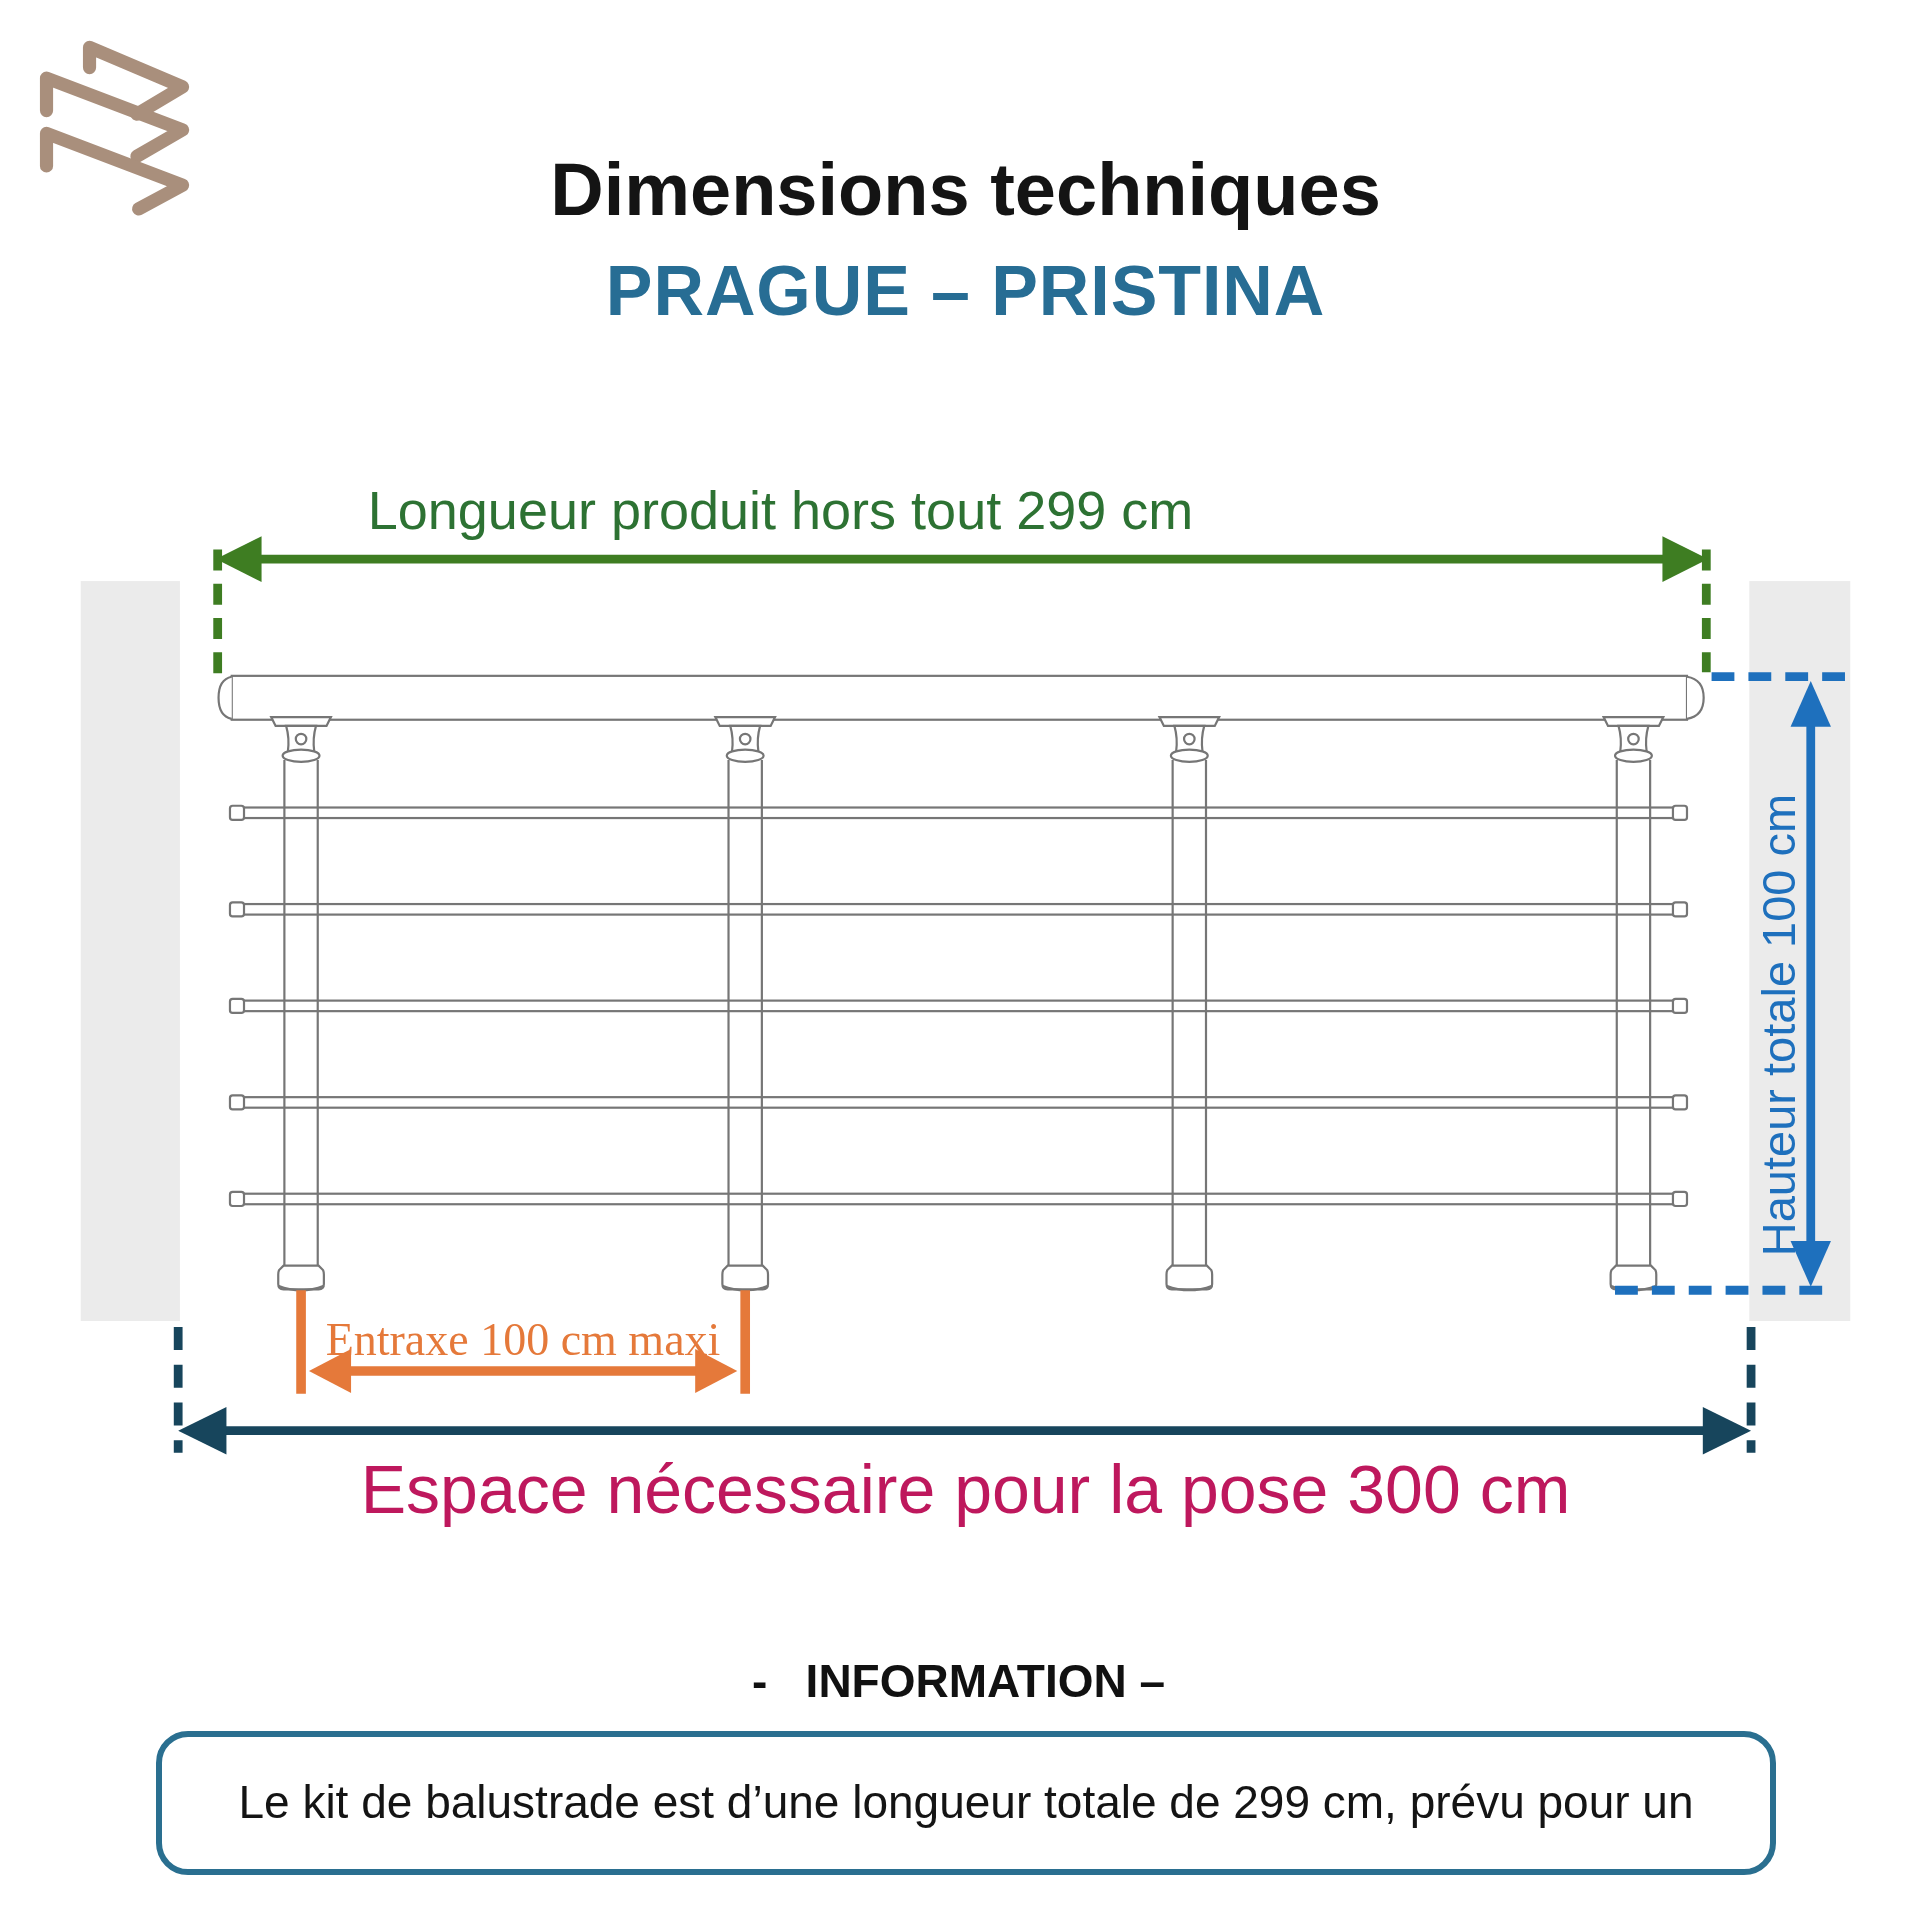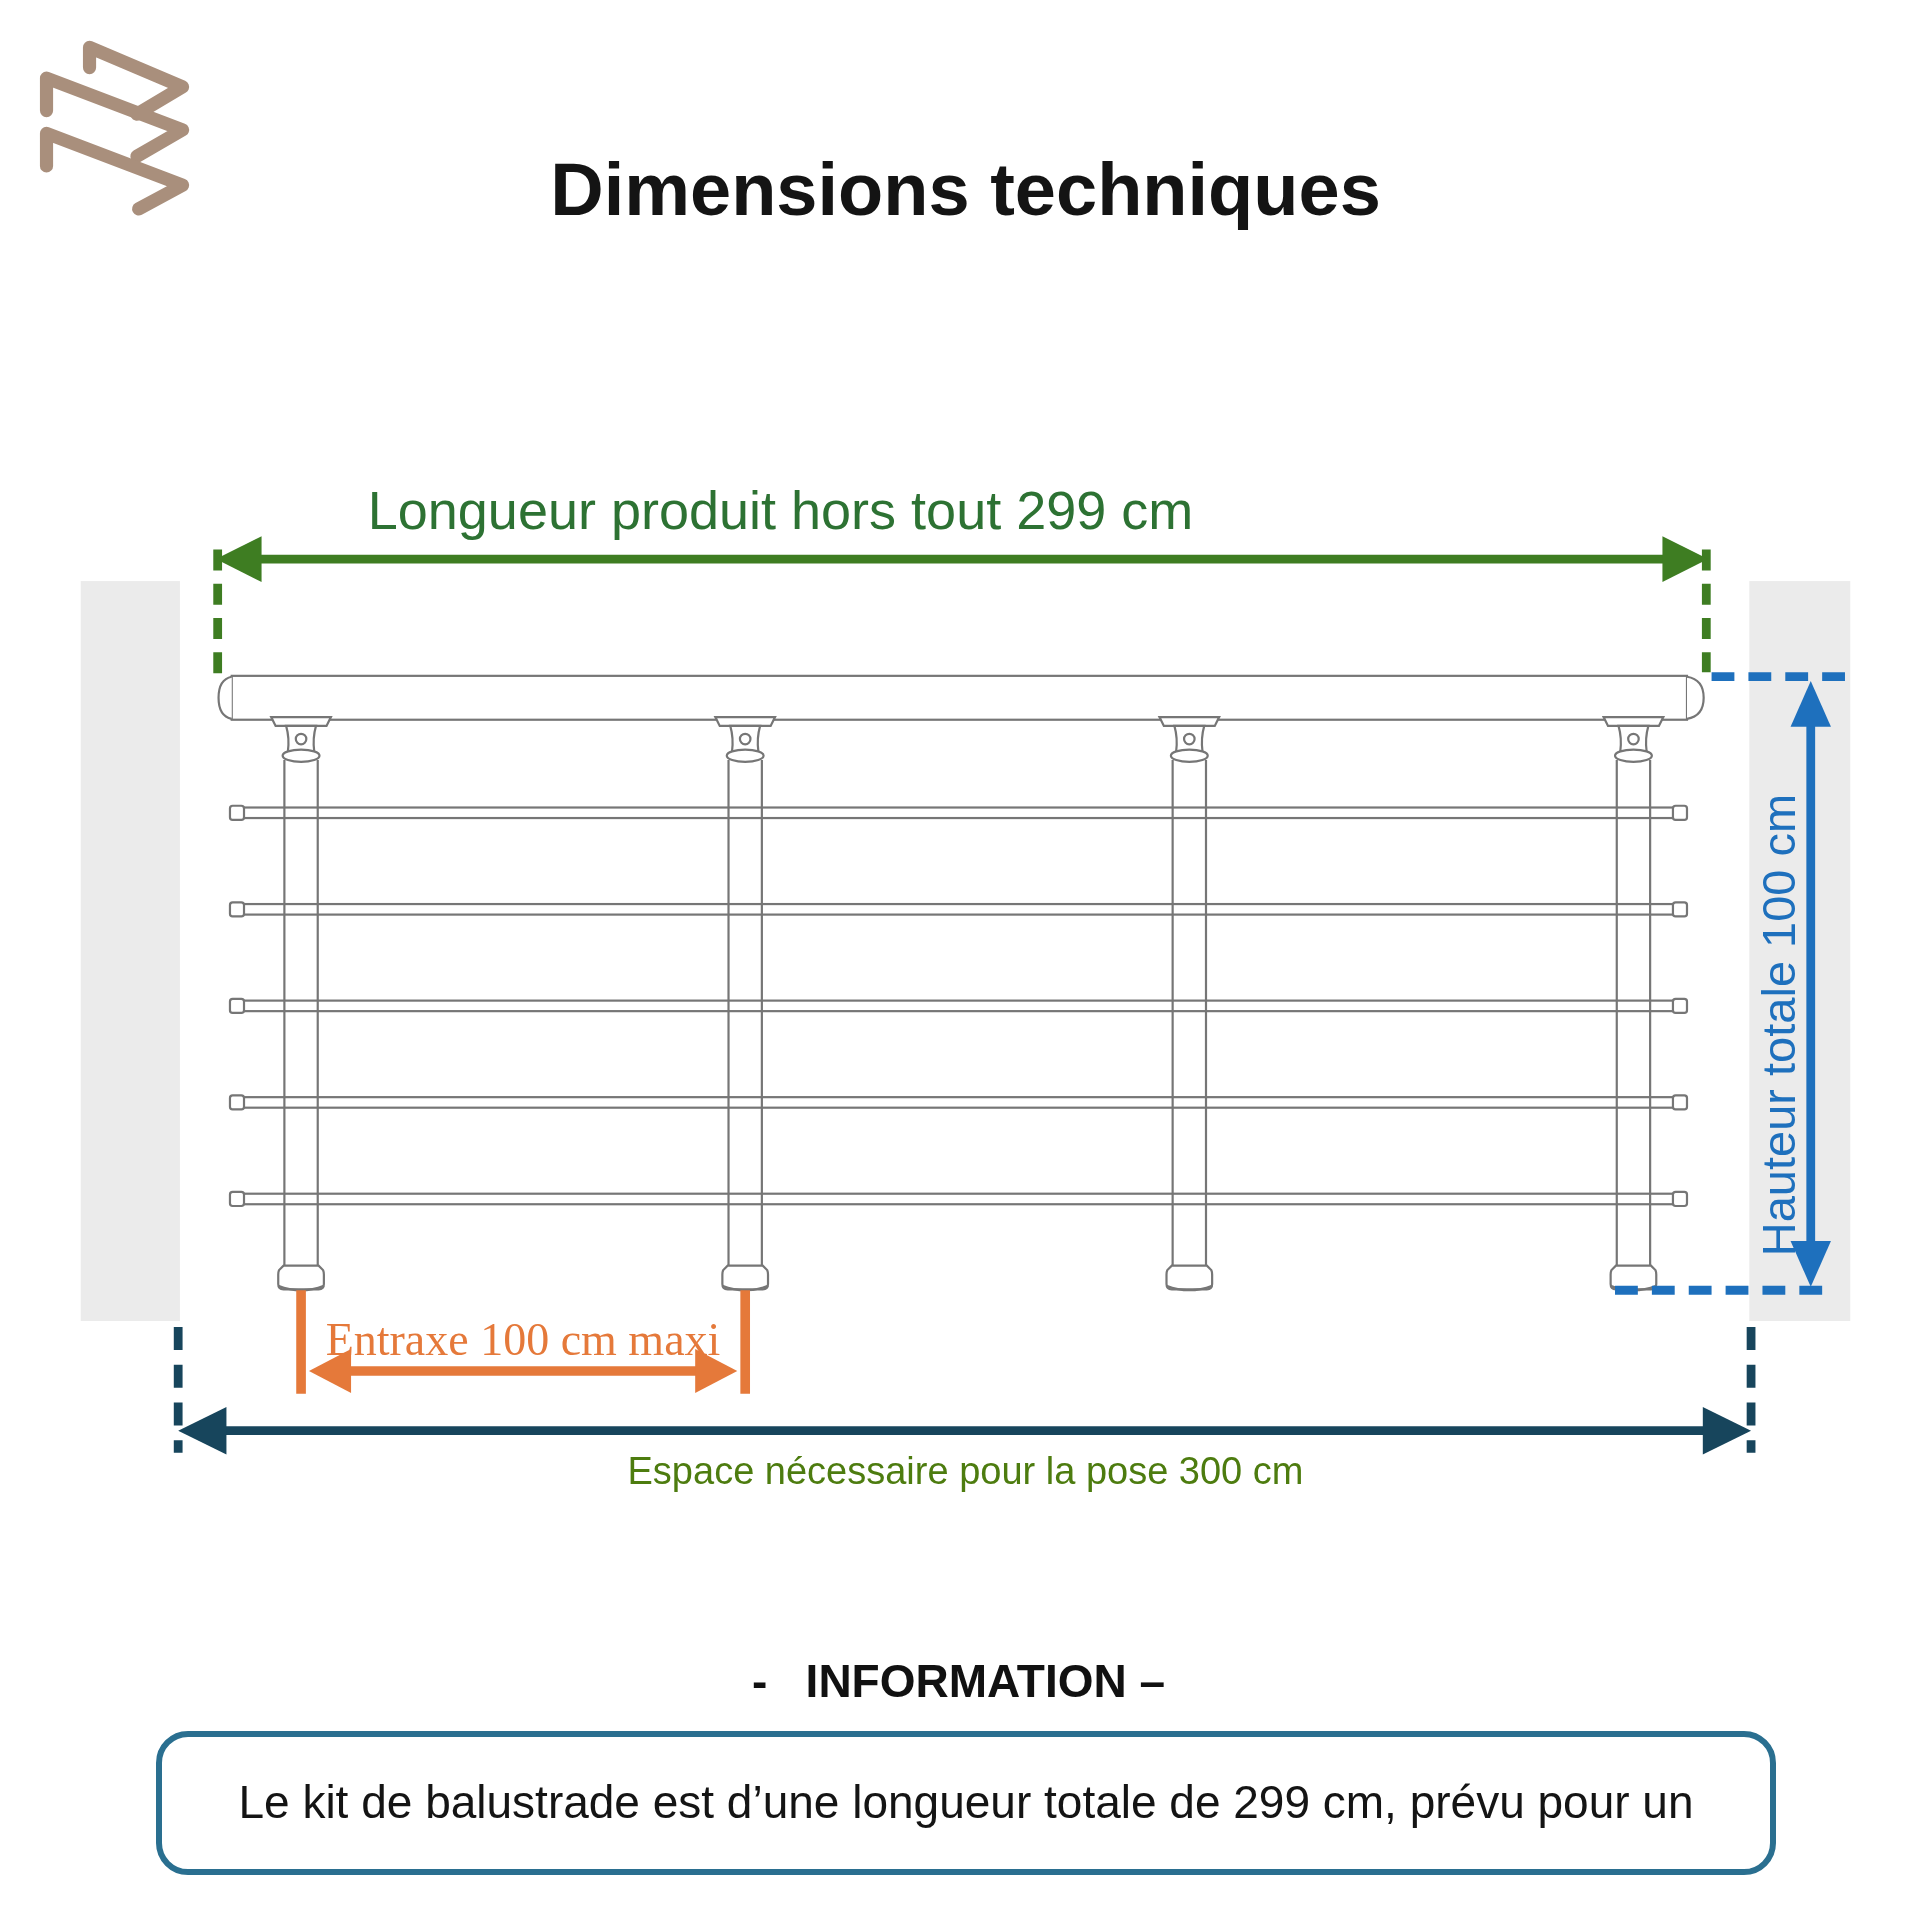"PRAGUE – PRISTINA" div.abs { html: none -> <div>PRAGUE – PRISTINA</div> }
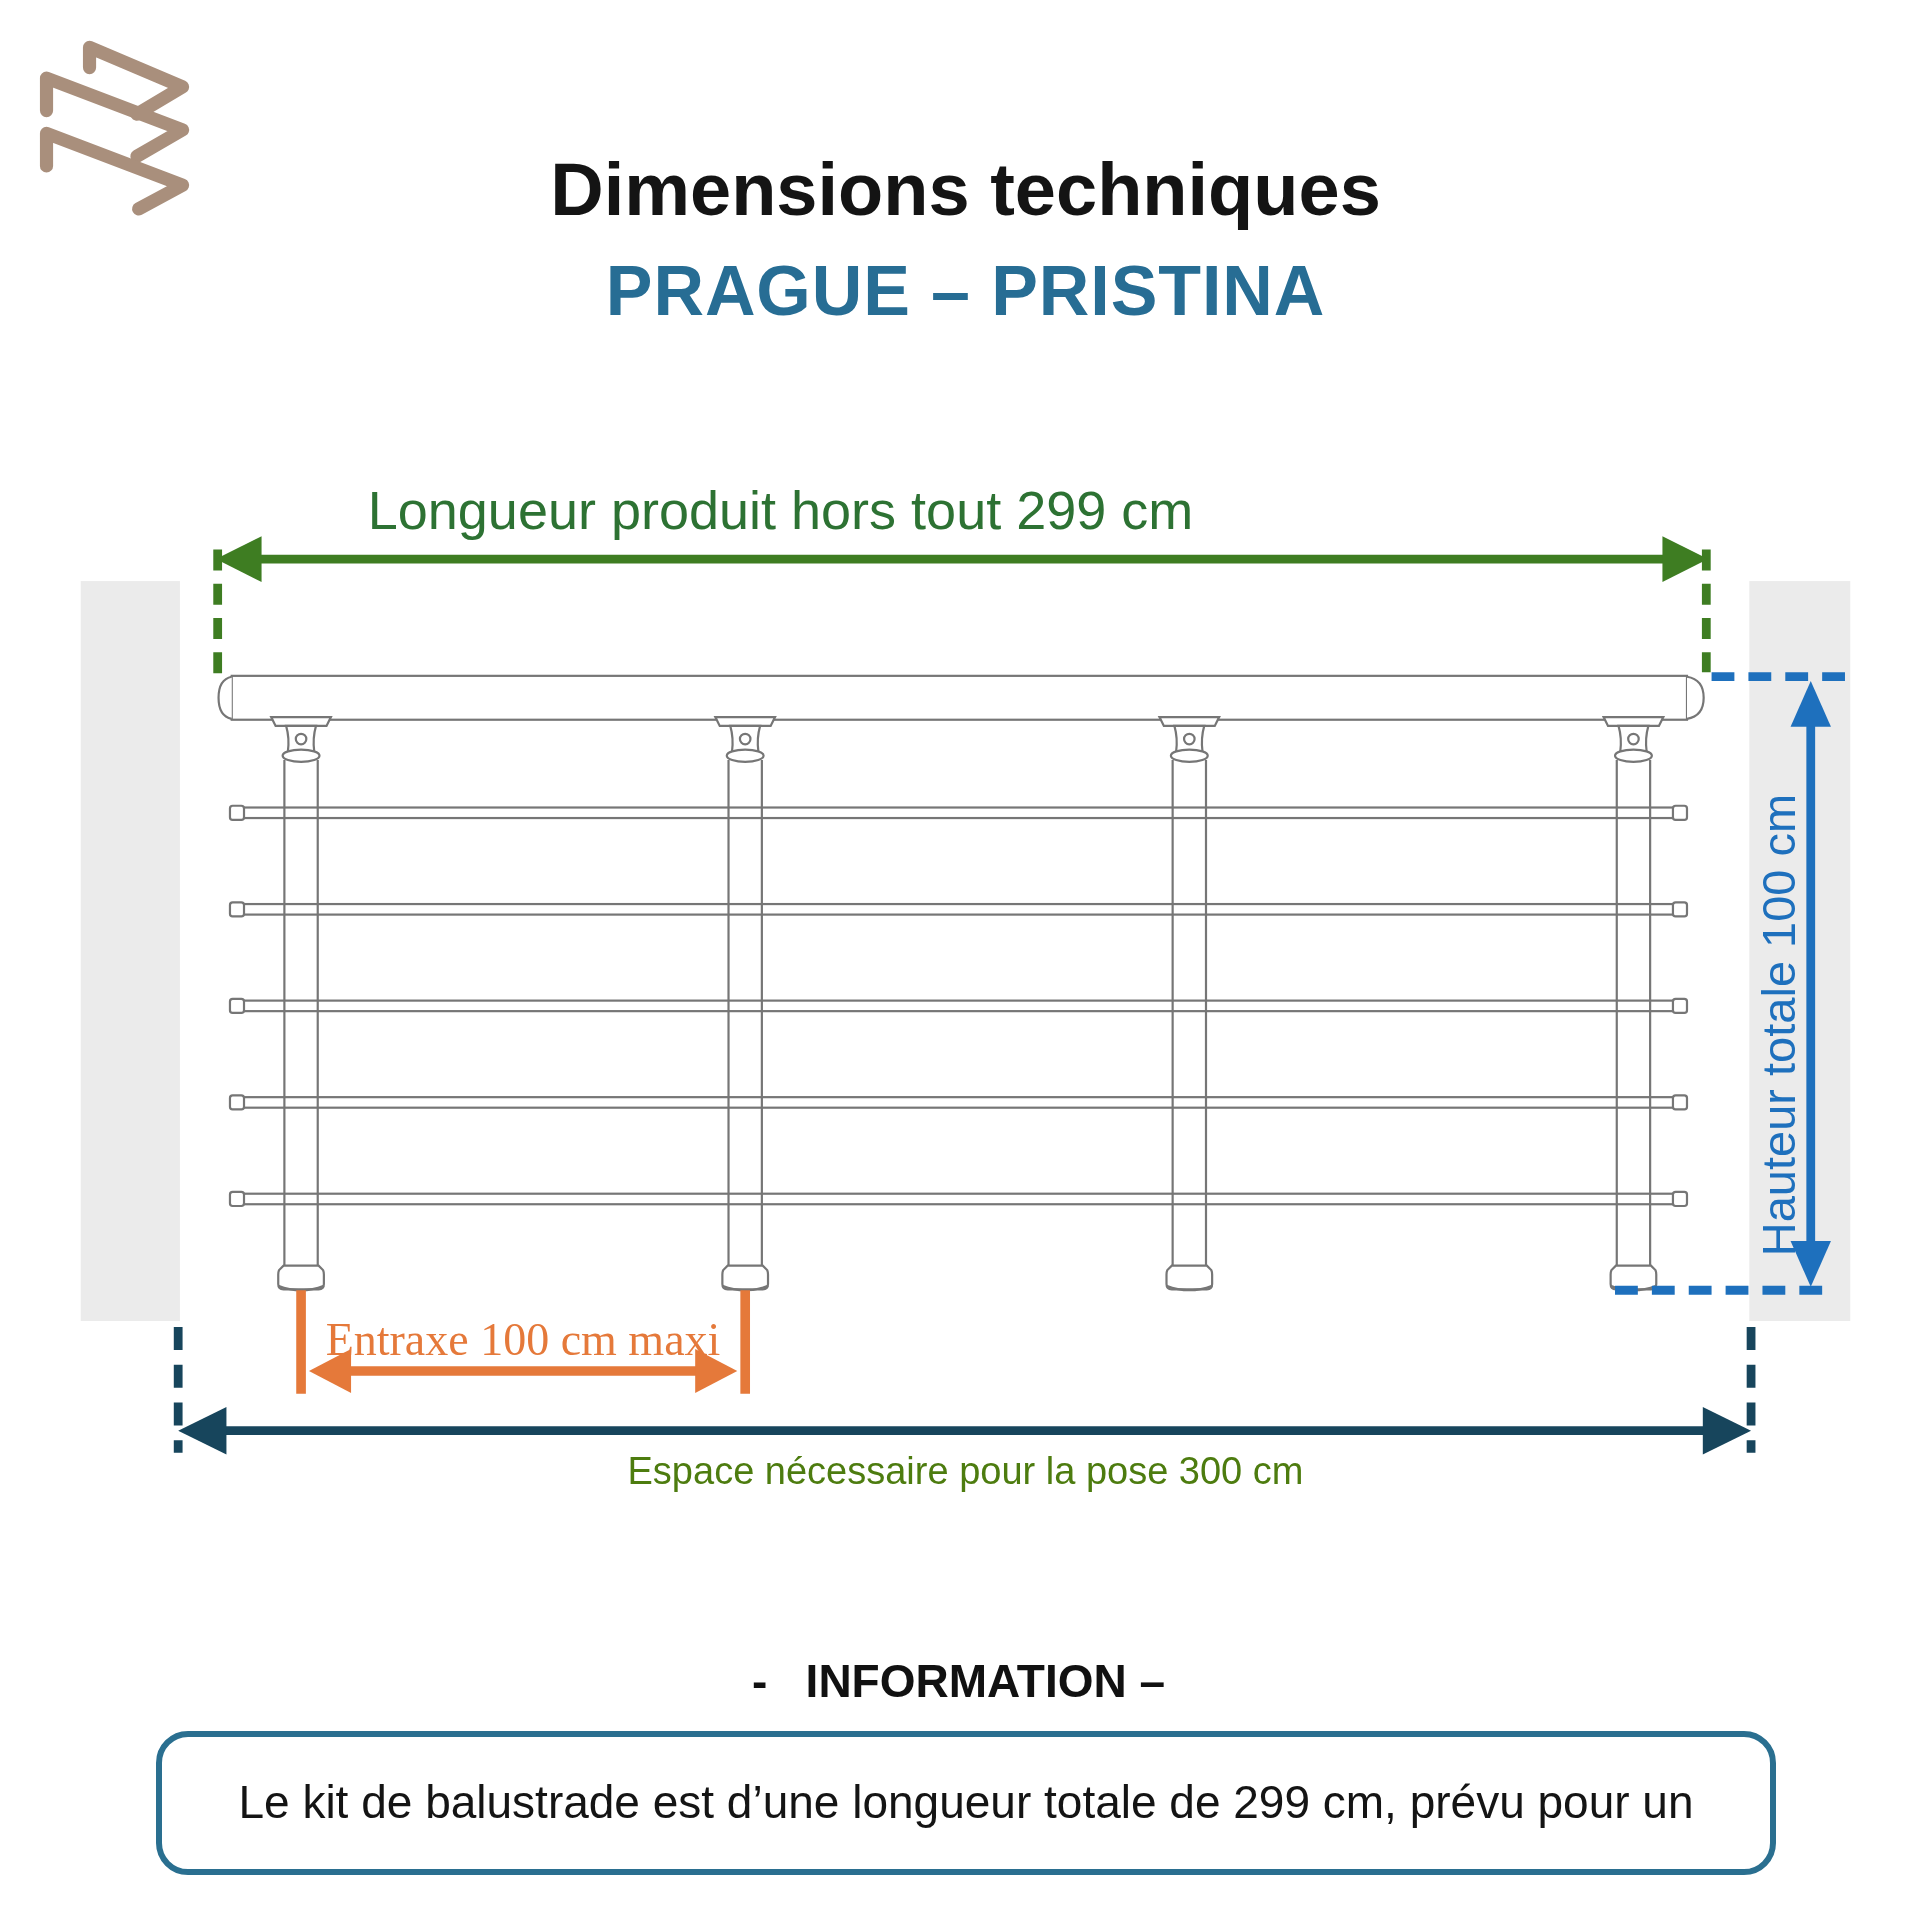"Espace nécessaire pour la pose" .space-label { color: #4d7c0f -> #be185d; font-size: 38px -> 68px }
